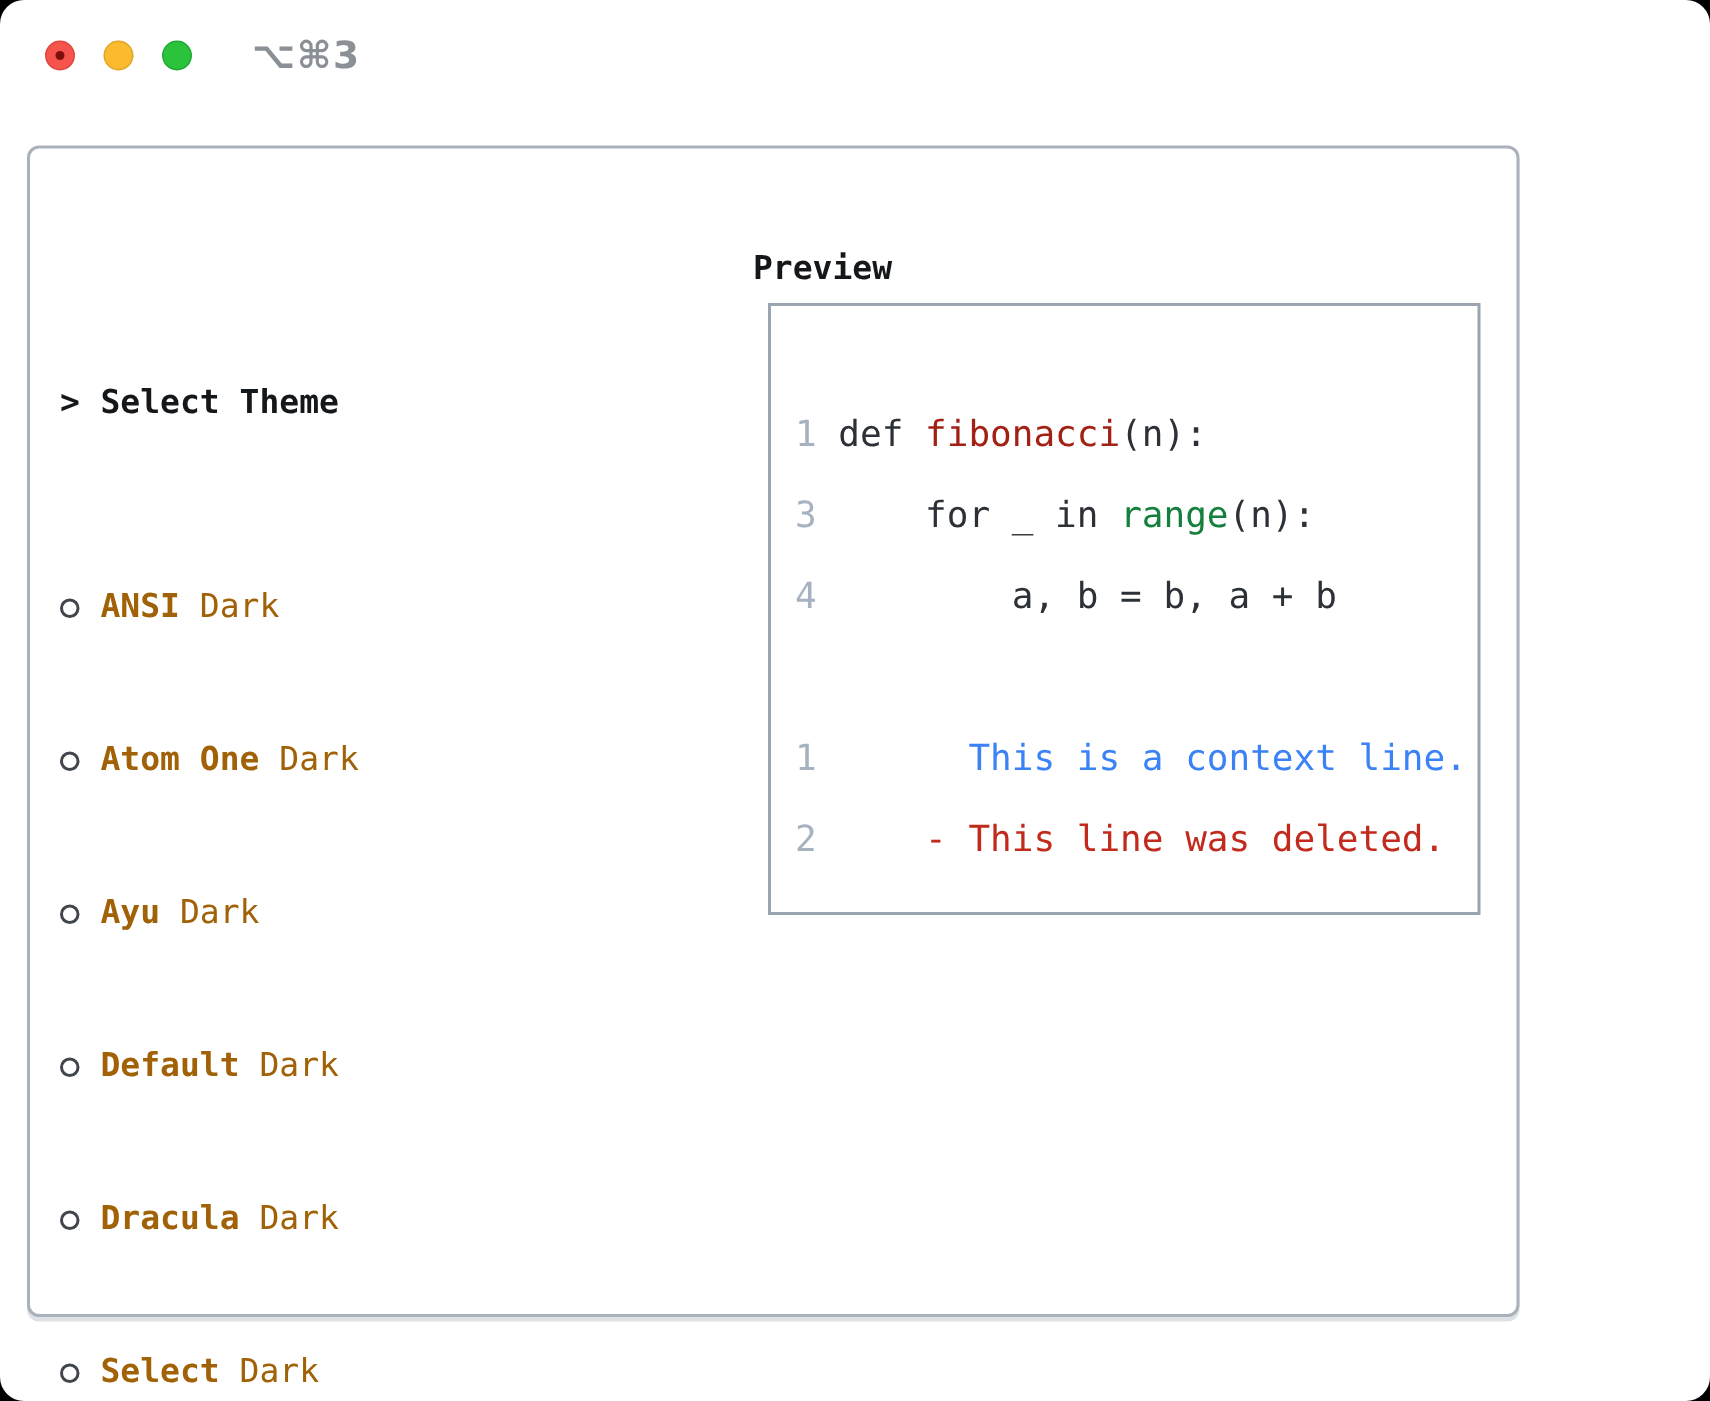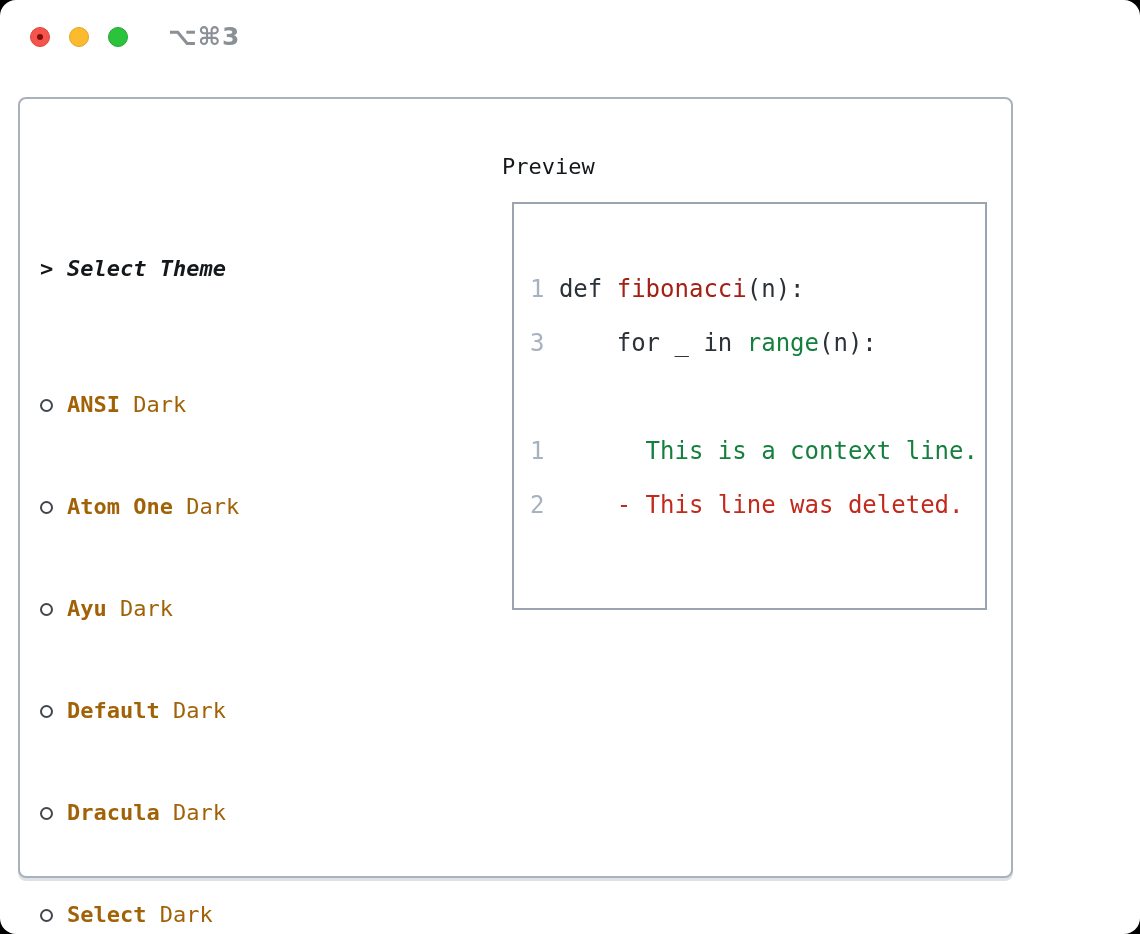"Preview" .preview-label { font-weight: normal -> bold; top: 51px -> 64px }
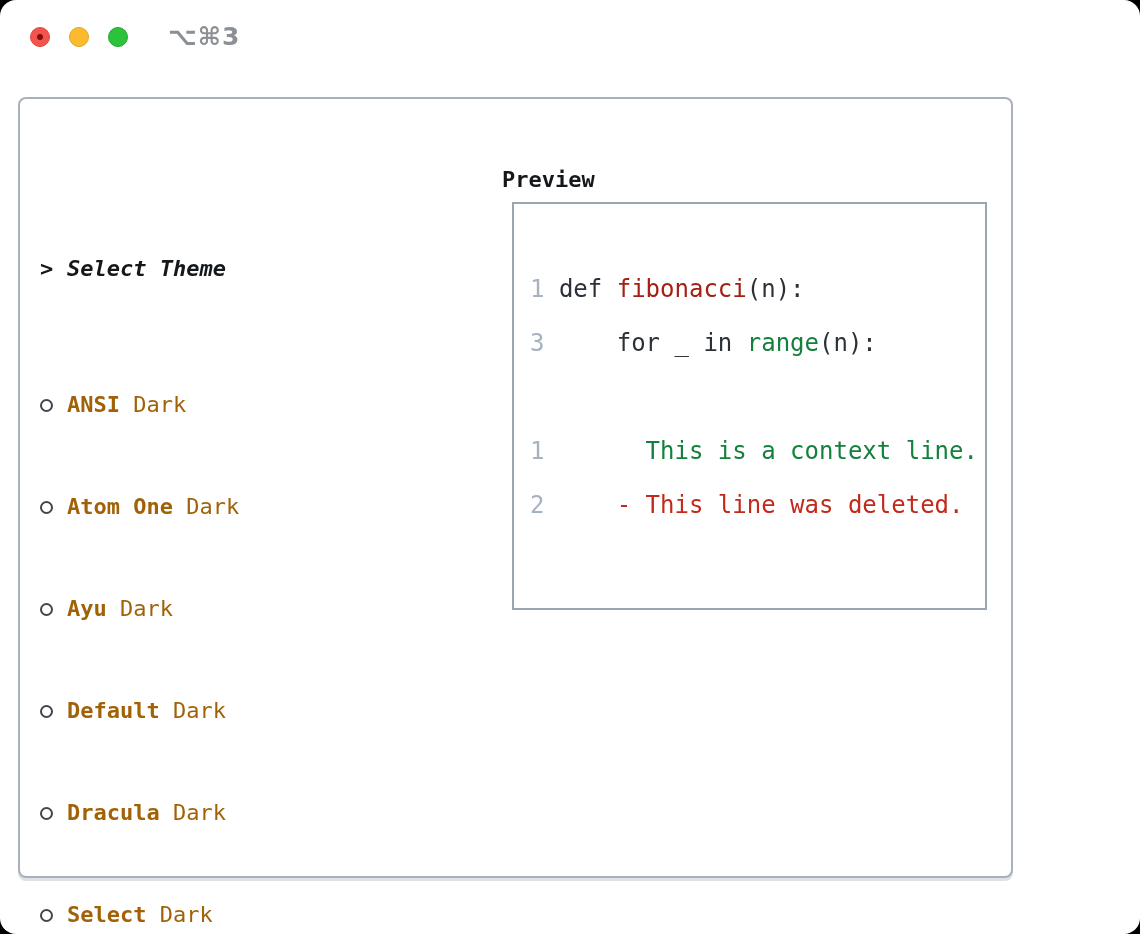"Select Theme" .hdr { font-style: italic -> none }
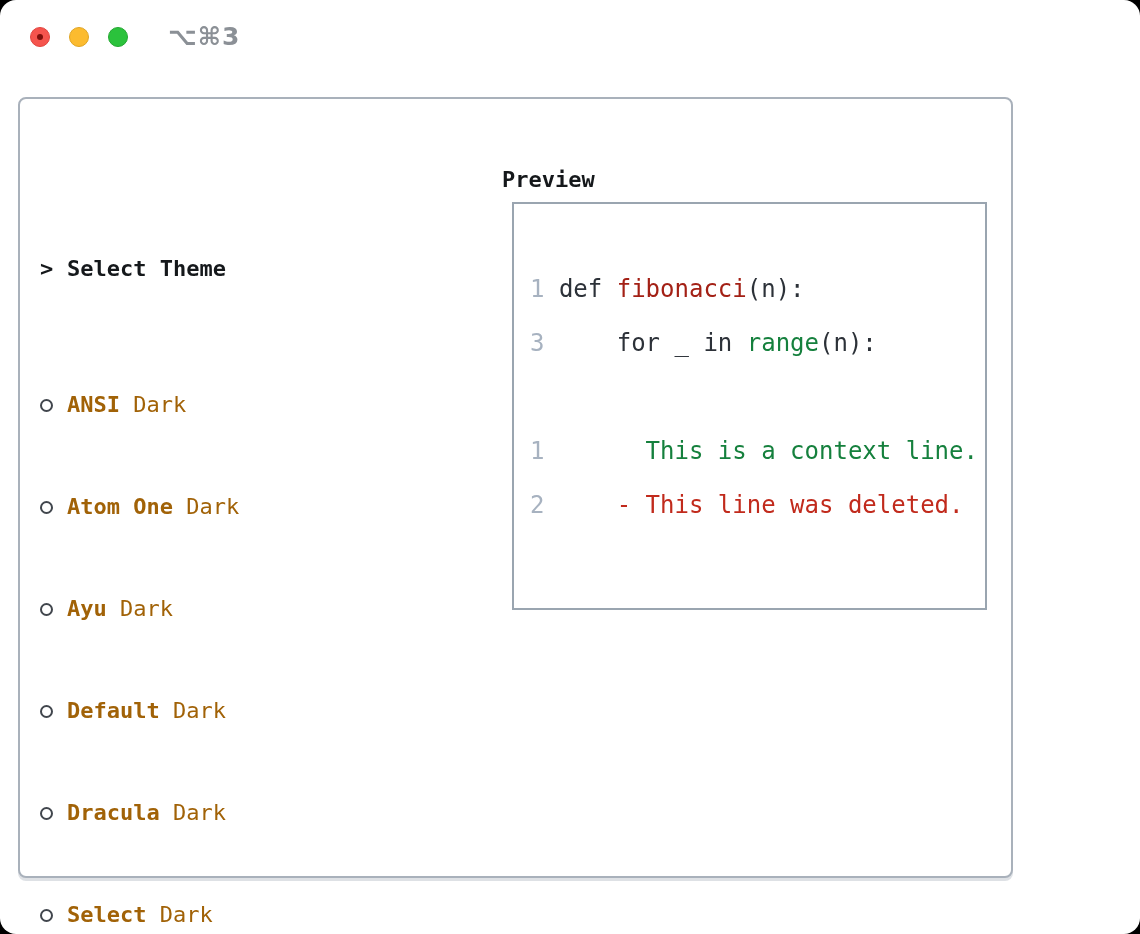"4 a, b = b," div.cl { html: none -> <div><span>4</span><span> a, b = b, a + b</span></div> }
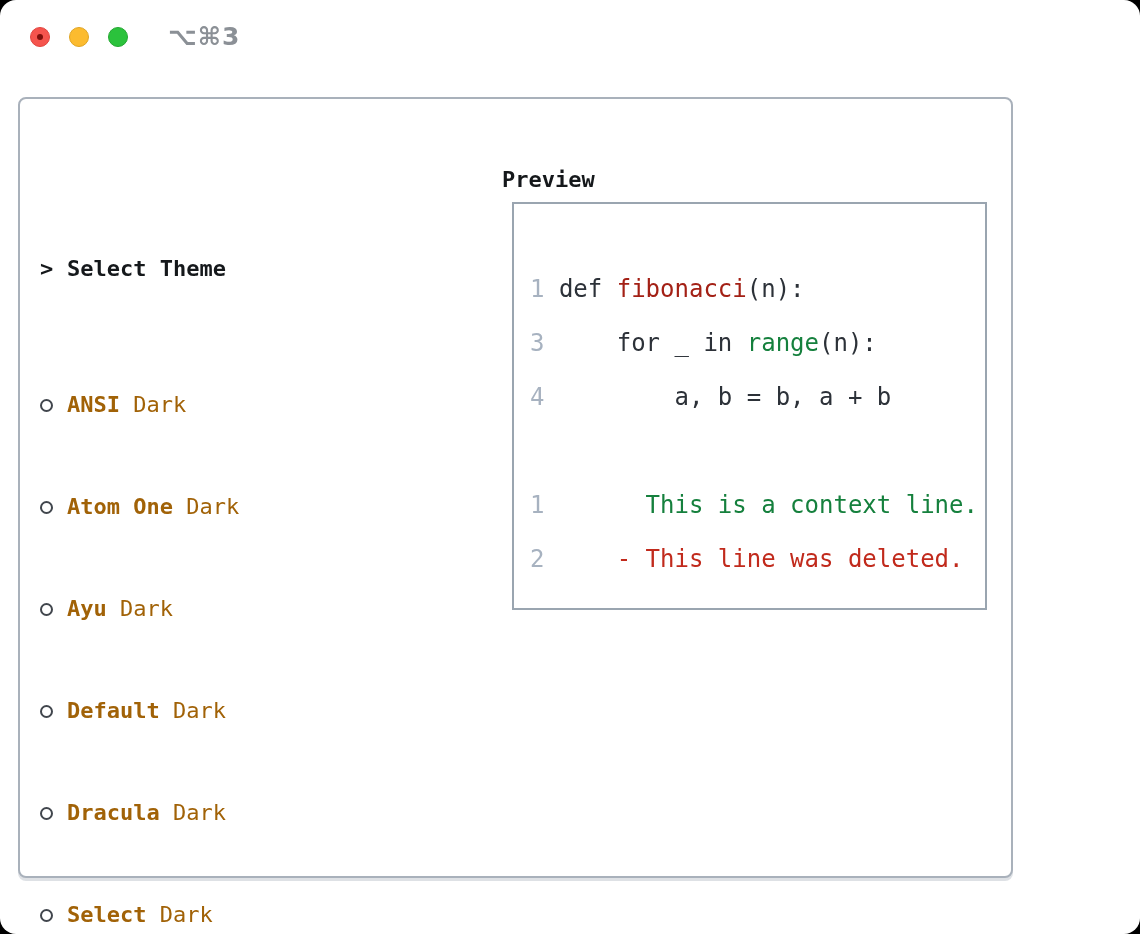"This is a context line." .c-ctx { color: #15803d -> #3b82f6 }
